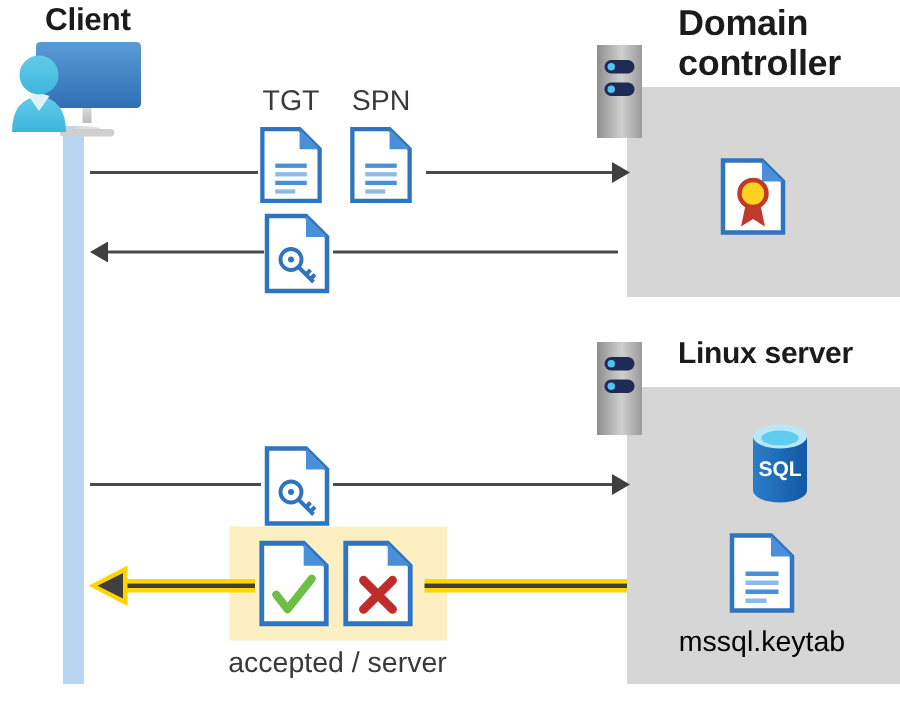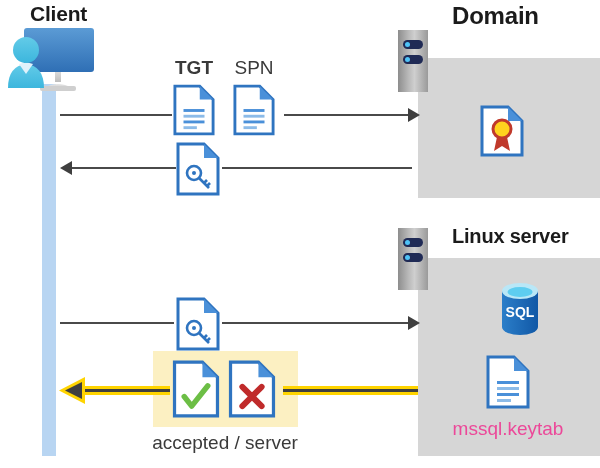"controller" div { html: none -> <div>controller</div> }
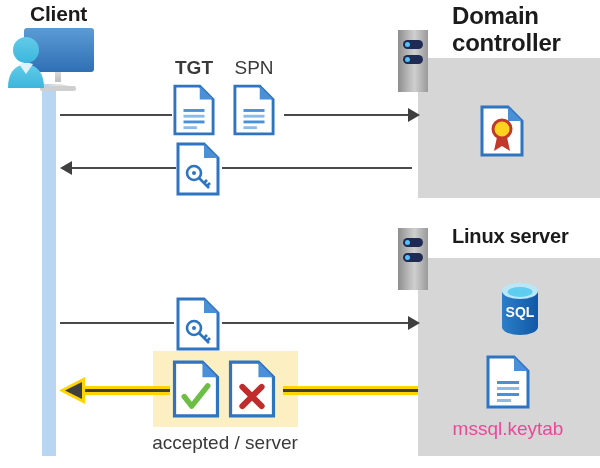"TGT" .lbl-tgt { font-weight: bold -> none }
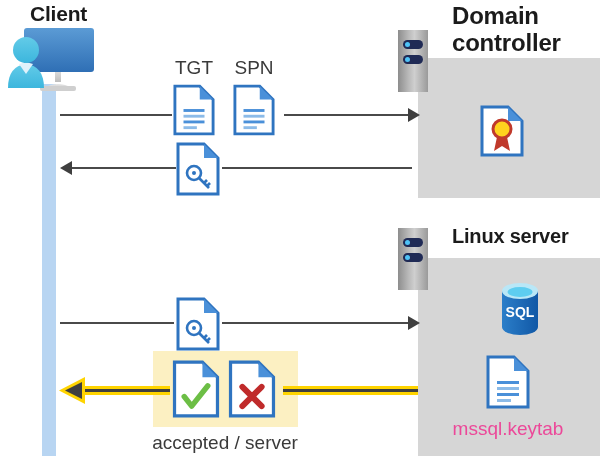"mssql.keytab" .lbl-keytab { color: #ec4899 -> #000000 }
